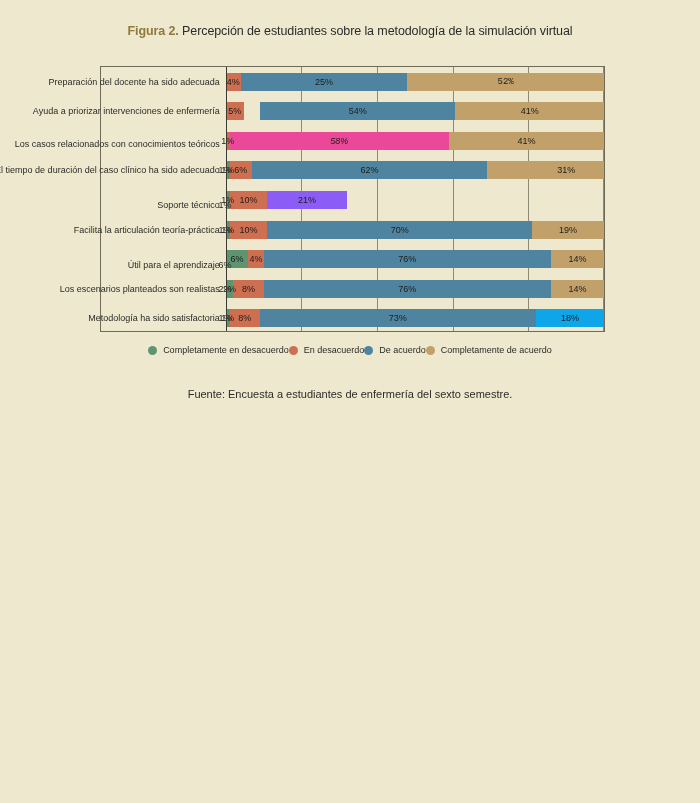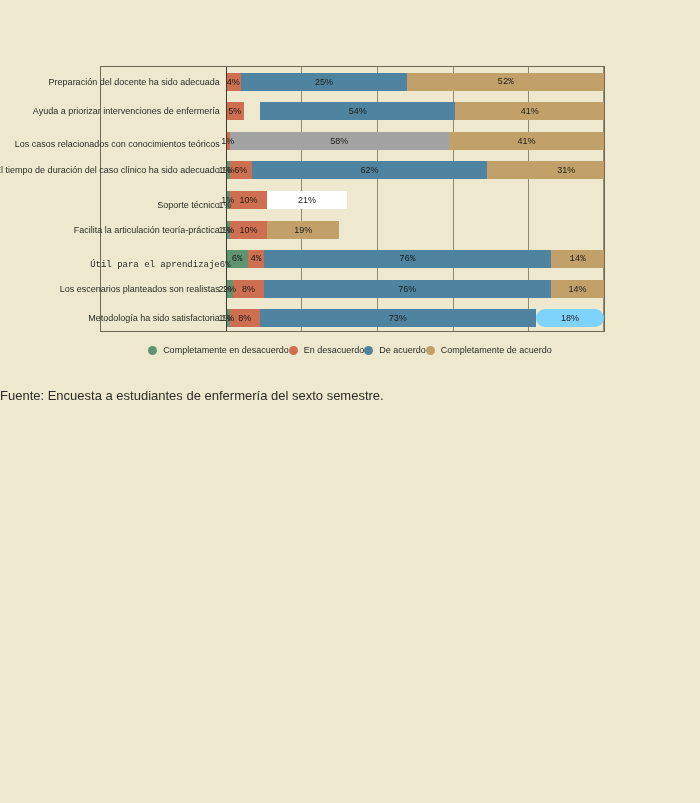"Figura 2. Percepción de estudiantes" div.fig-title { html: none -> <div> <span>Figura 2.</span><span> Percepción de estudiantes sobre la metodología de la simulación virtual</span> </div> }
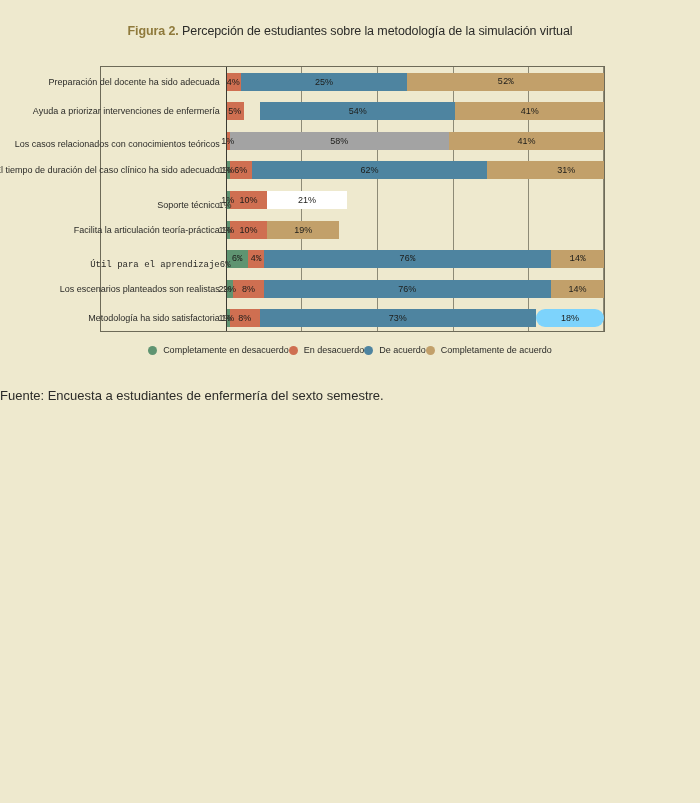"58%" div.f2-seg { background: #a3a3a3 -> #ec4899; font-style: none -> italic }
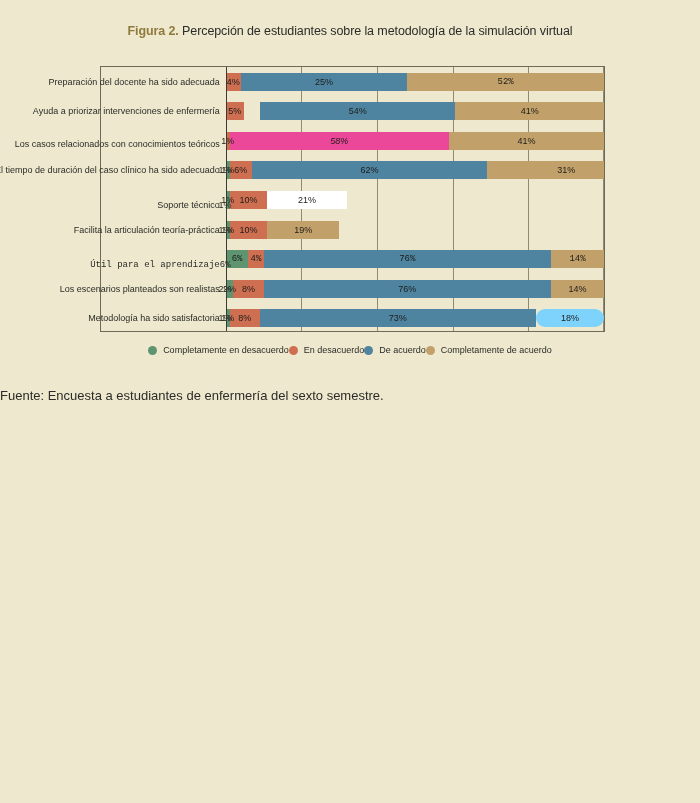"21%" div.f2-seg { background: #ffffff -> #8b5cf6 }
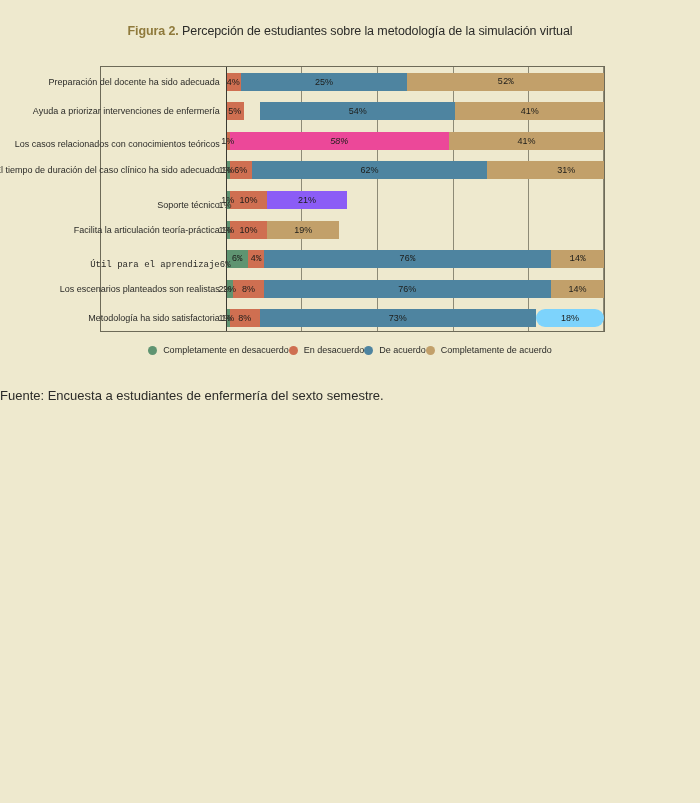"70%" div.f2-seg { html: none -> <div> <span>70%</span> </div> }
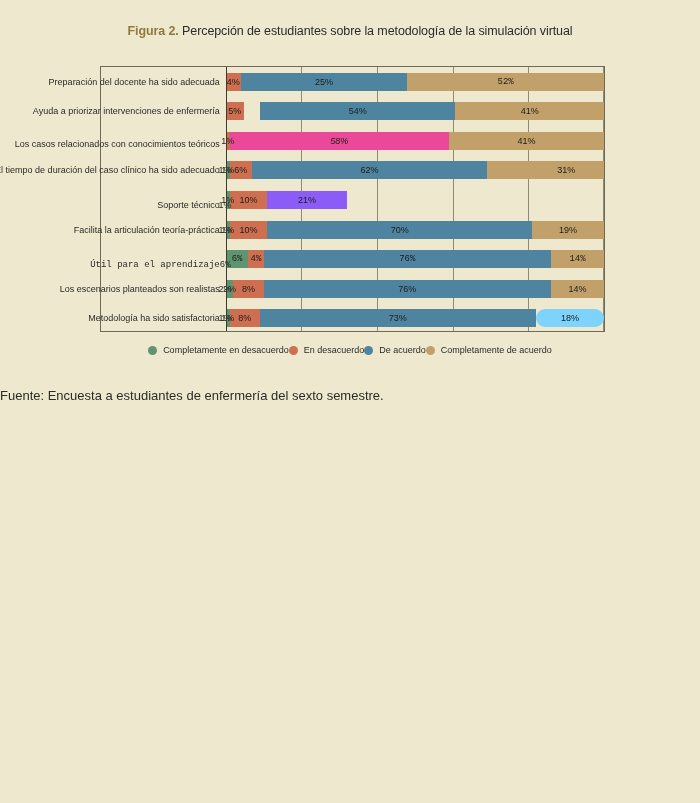"Útil para el aprendizaje" div.f2-row { font-family: Liberation Mono, monospace -> none }
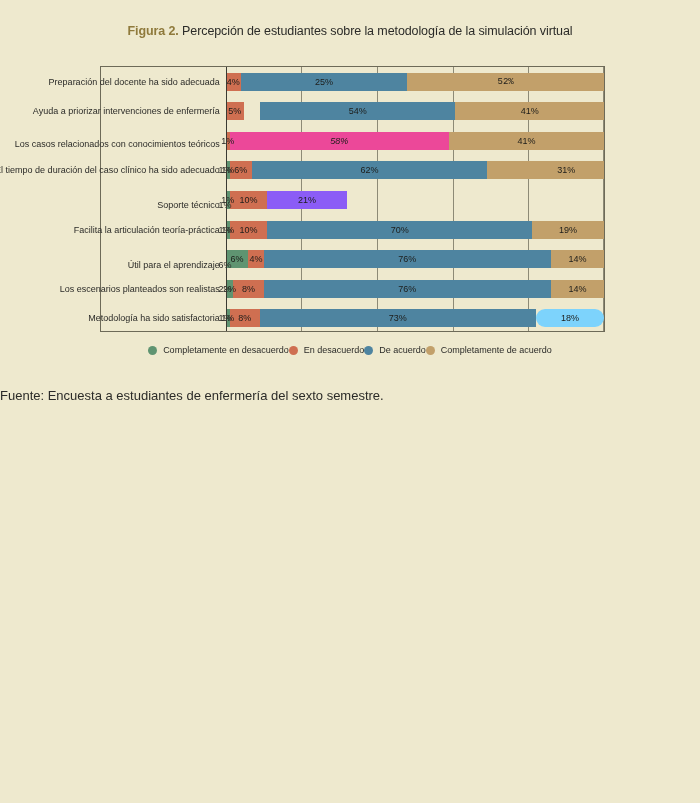"18%" div.f2-seg { background: #7dd3fc -> #0ea5e9; border-radius: 9px -> none }
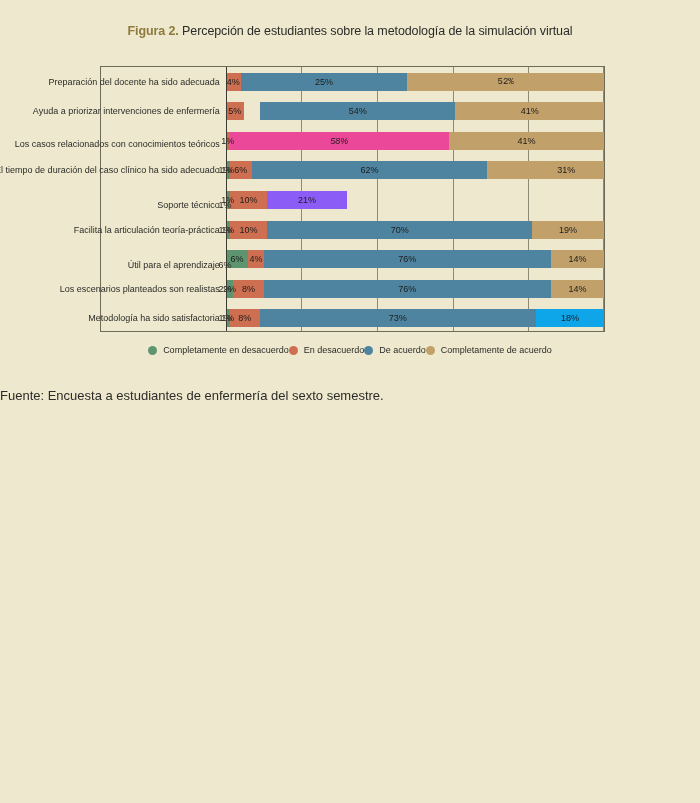"Fuente: Encuesta a estudiantes de" .source { font-size: 13px -> 11px; text-align: none -> center }
